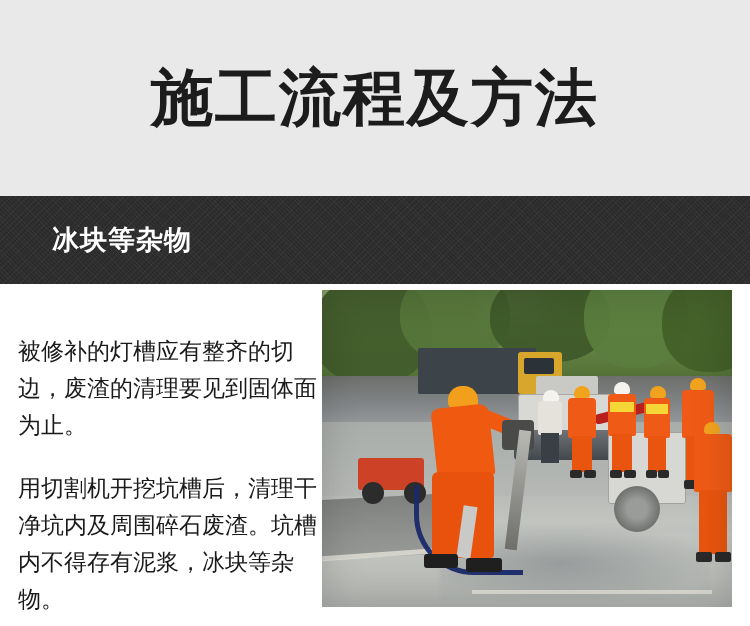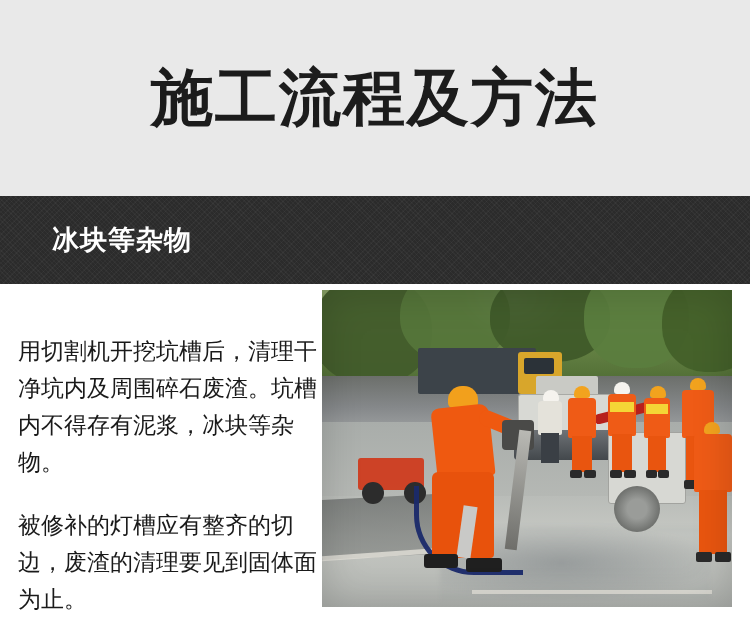"用切割机开挖坑槽后，清理干净坑内及周围碎石废渣。坑槽内不得存有泥浆，冰块等杂物。" p.para { order: before "被修补的灯槽应有整齐的切边，废渣的清理要见到固体面为止。" -> after "被修补的灯槽应有整齐的切边，废渣的清理要见到固体面为止。" }
